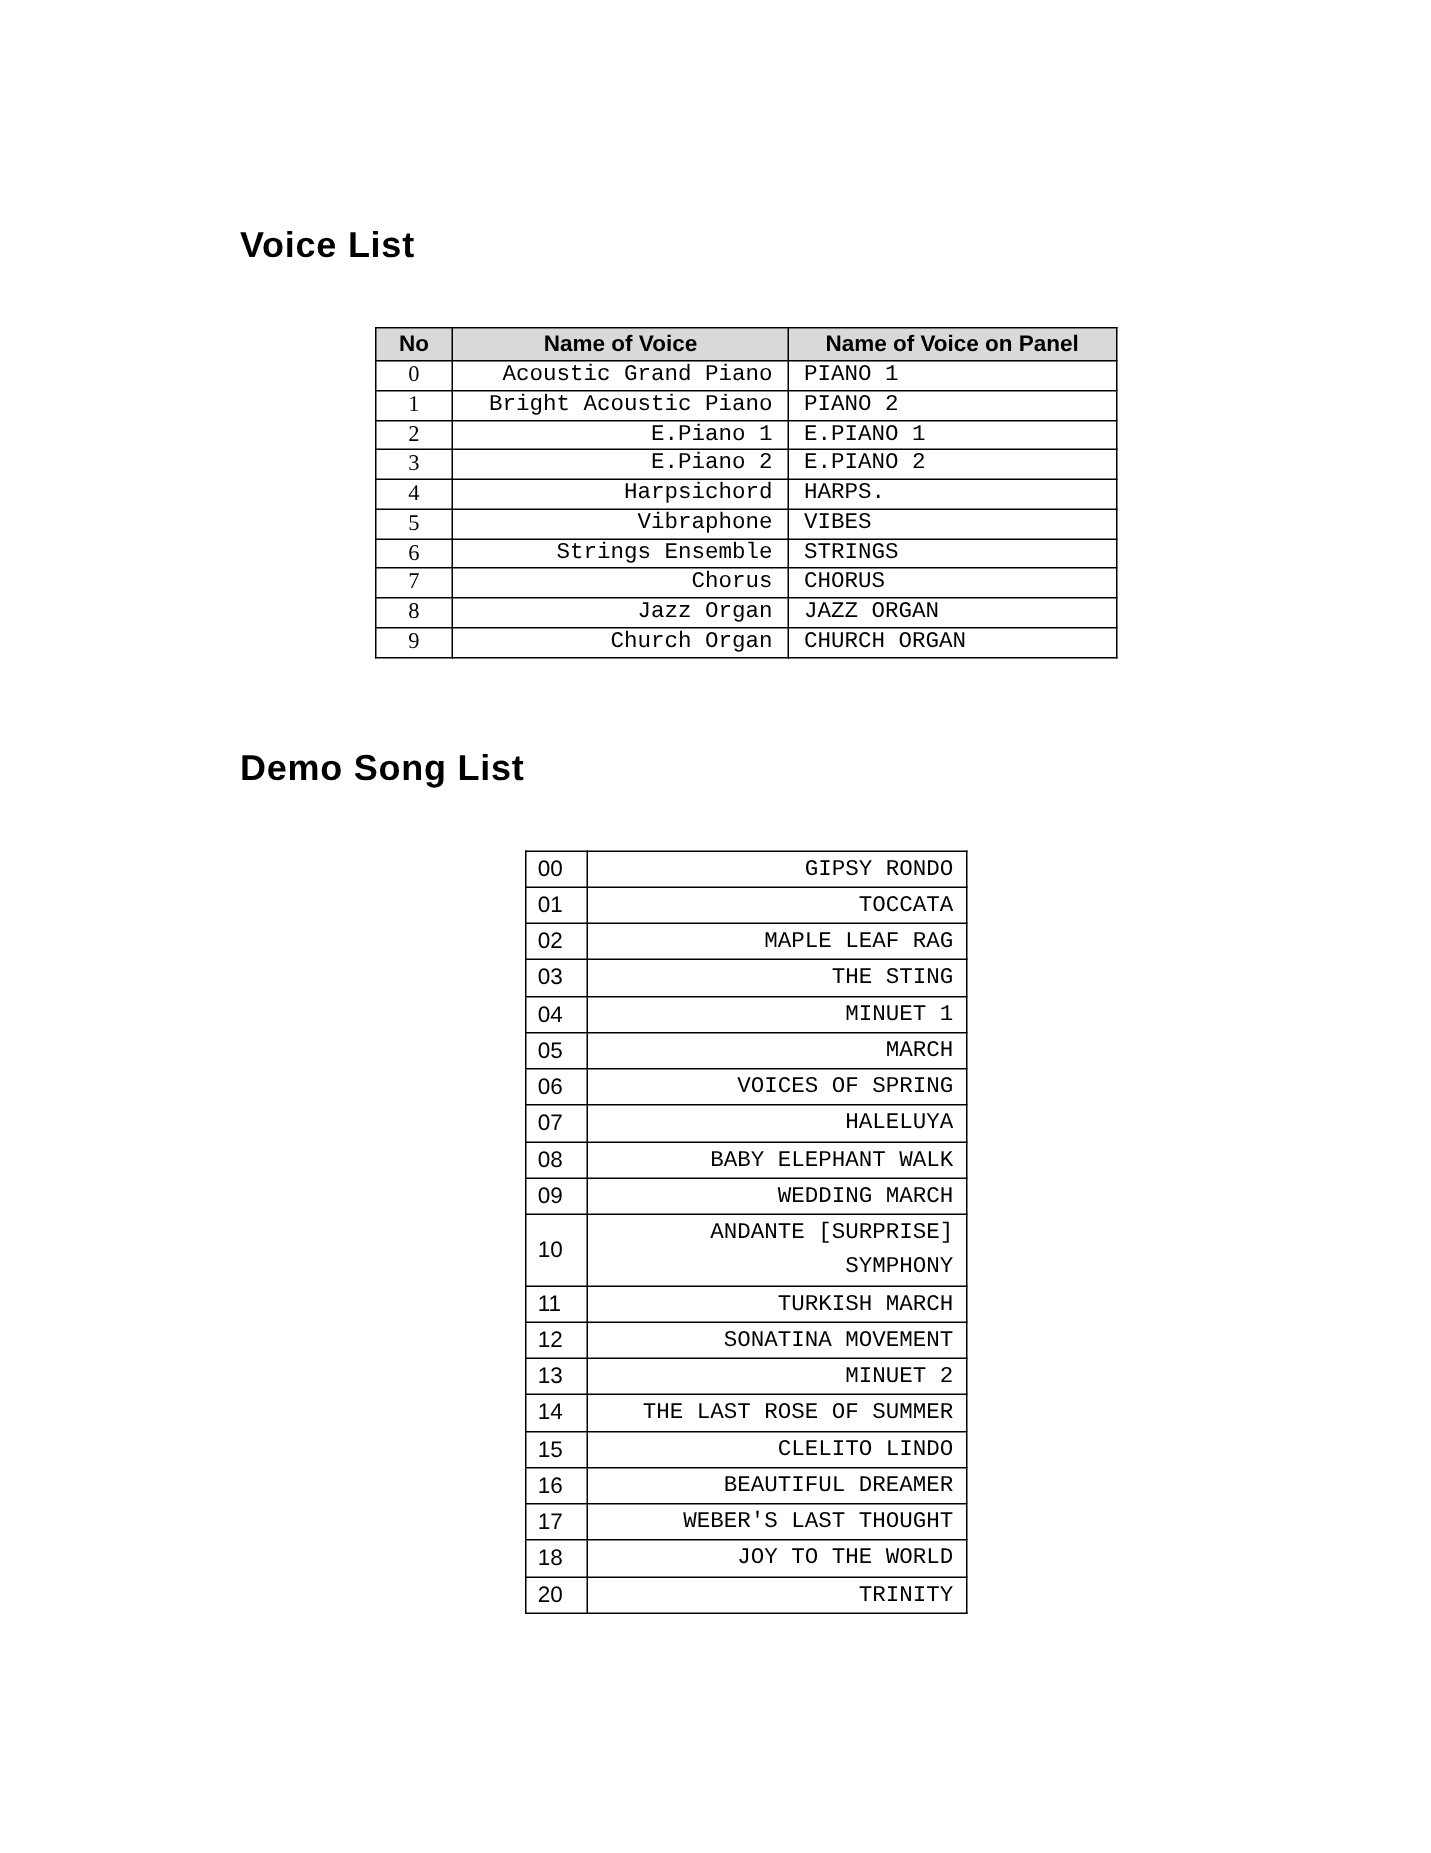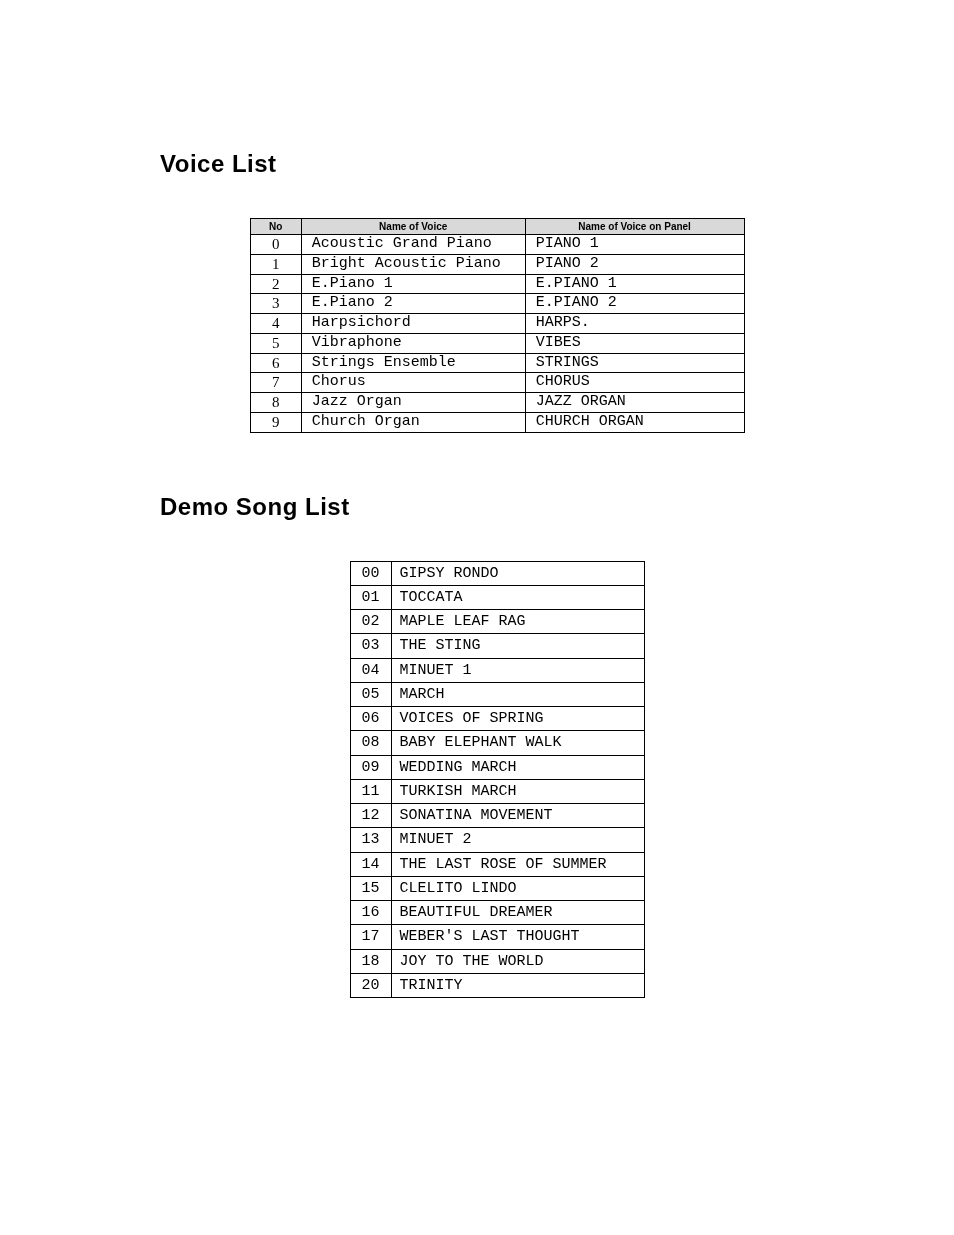"No" table.voice-table th { font-size: 10px -> 15px }
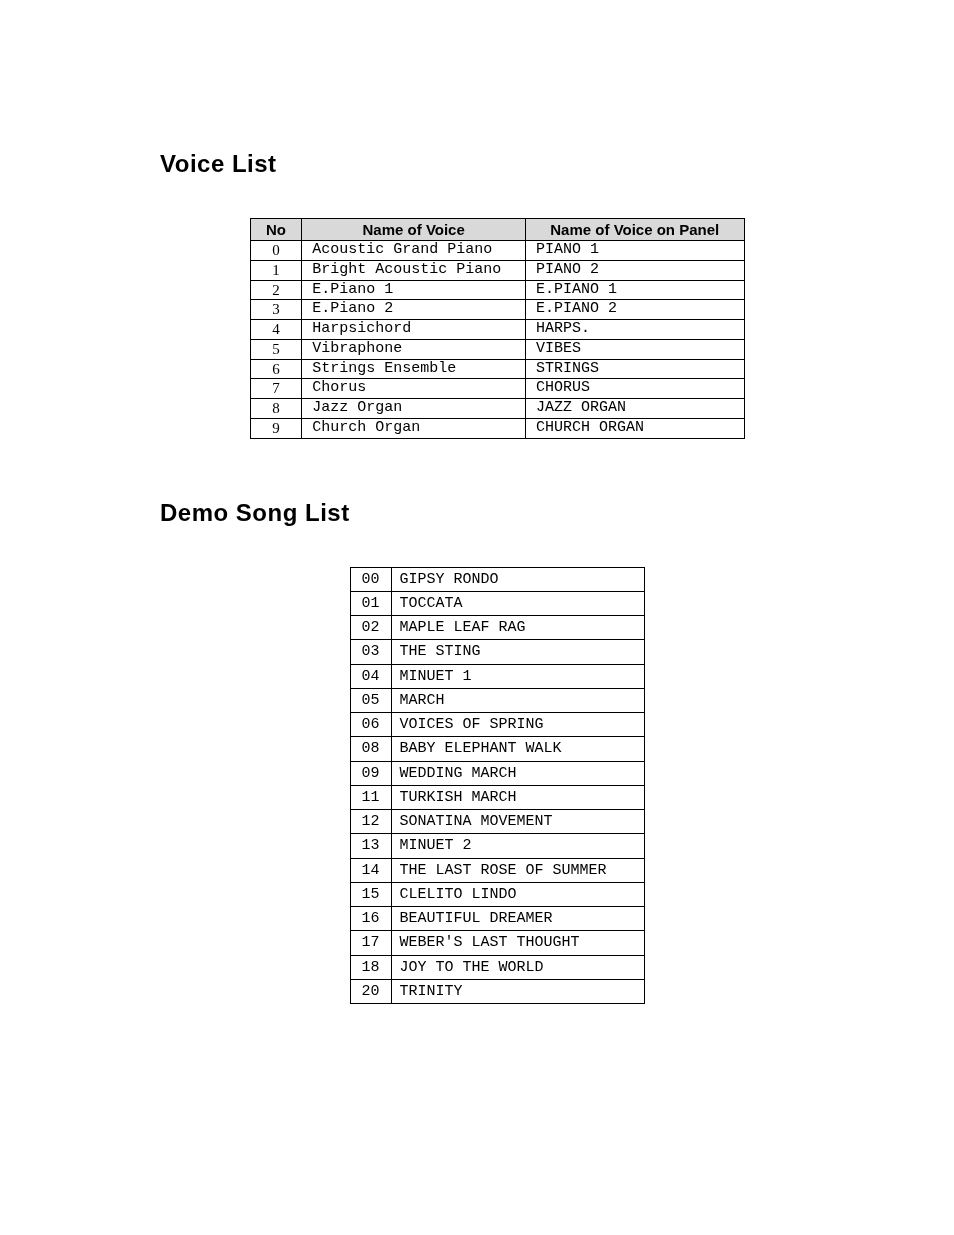"Acoustic Grand Piano" table.voice-table td.name { text-align: left -> right }
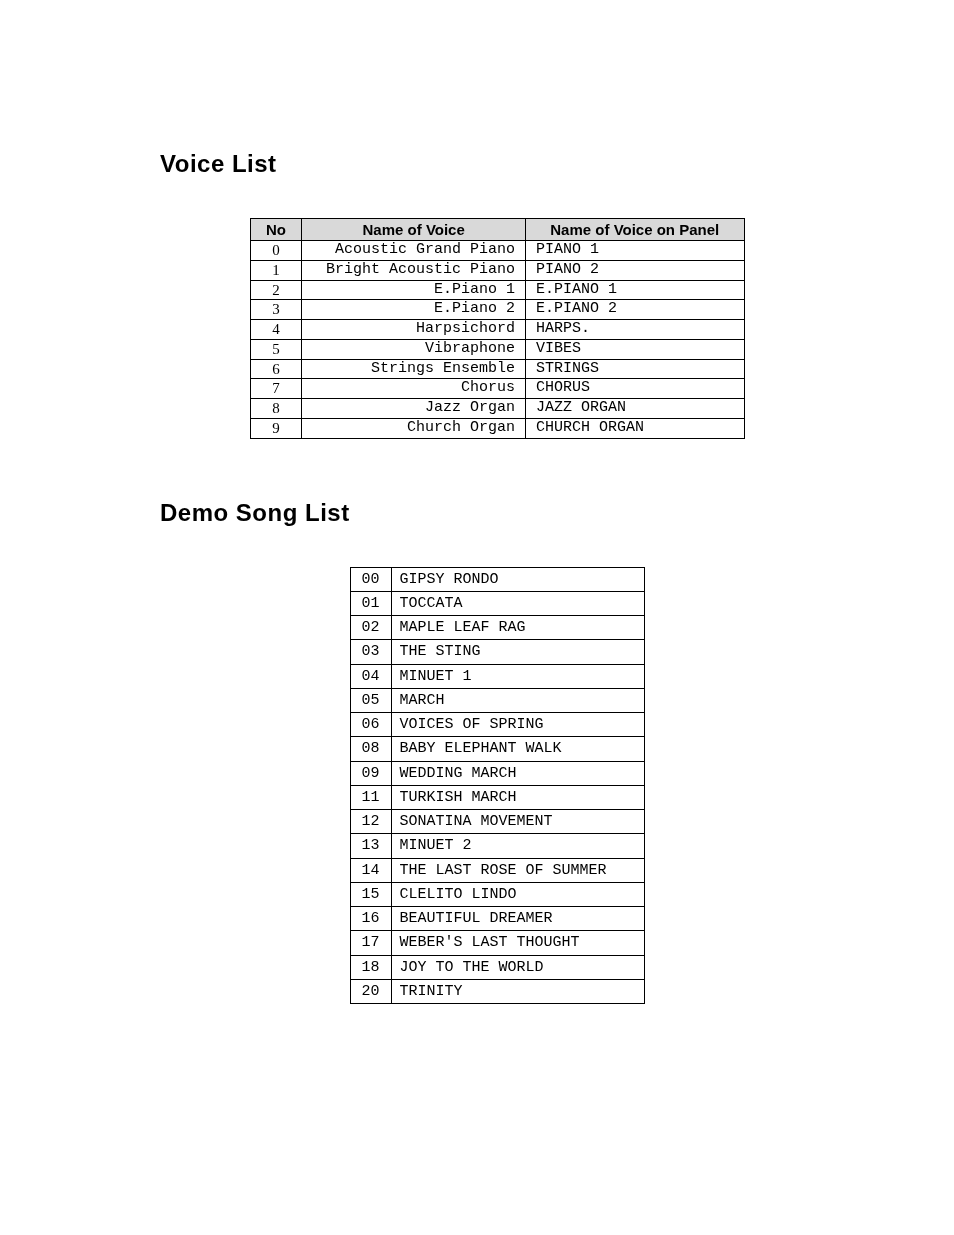"00" table.song-table td.snum { font-family: Liberation Mono, monospace -> Liberation Sans, sans-serif; text-align: center -> left }
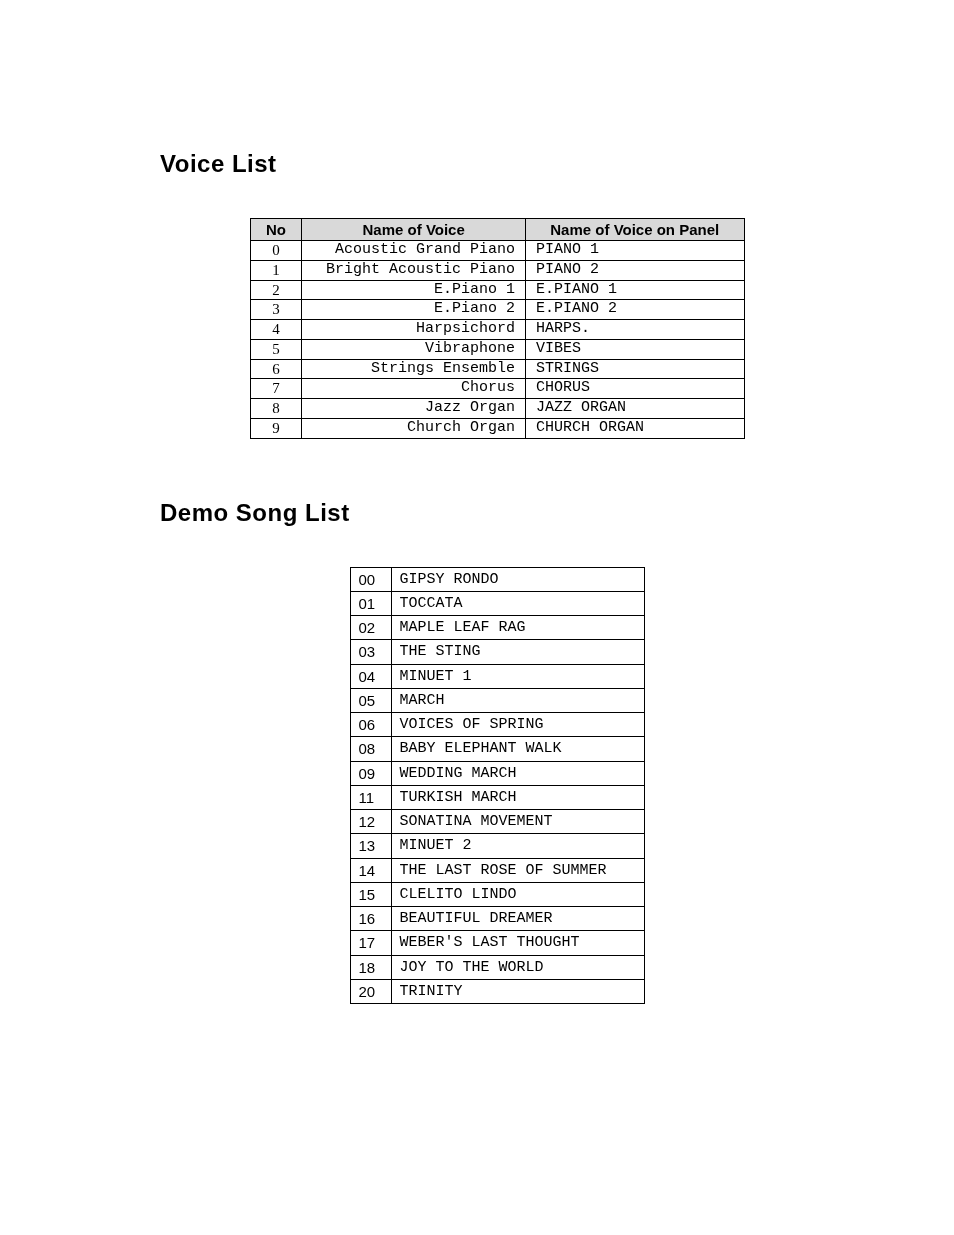"GIPSY RONDO" table.song-table td.sname { text-align: left -> right }
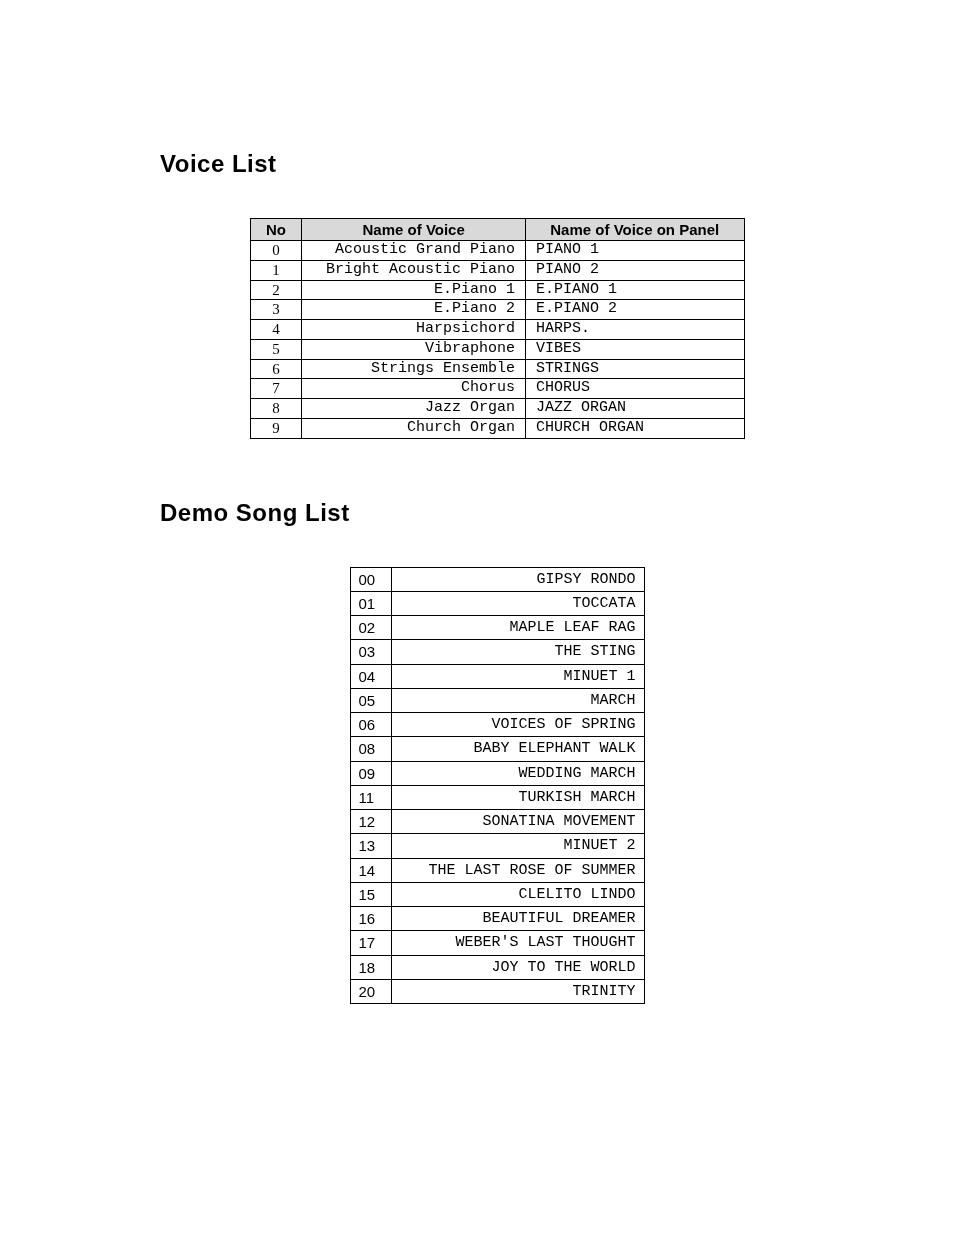"07" tr { html: none -> <tr> <td>07</td> <td>HALELUYA</td> </tr> }
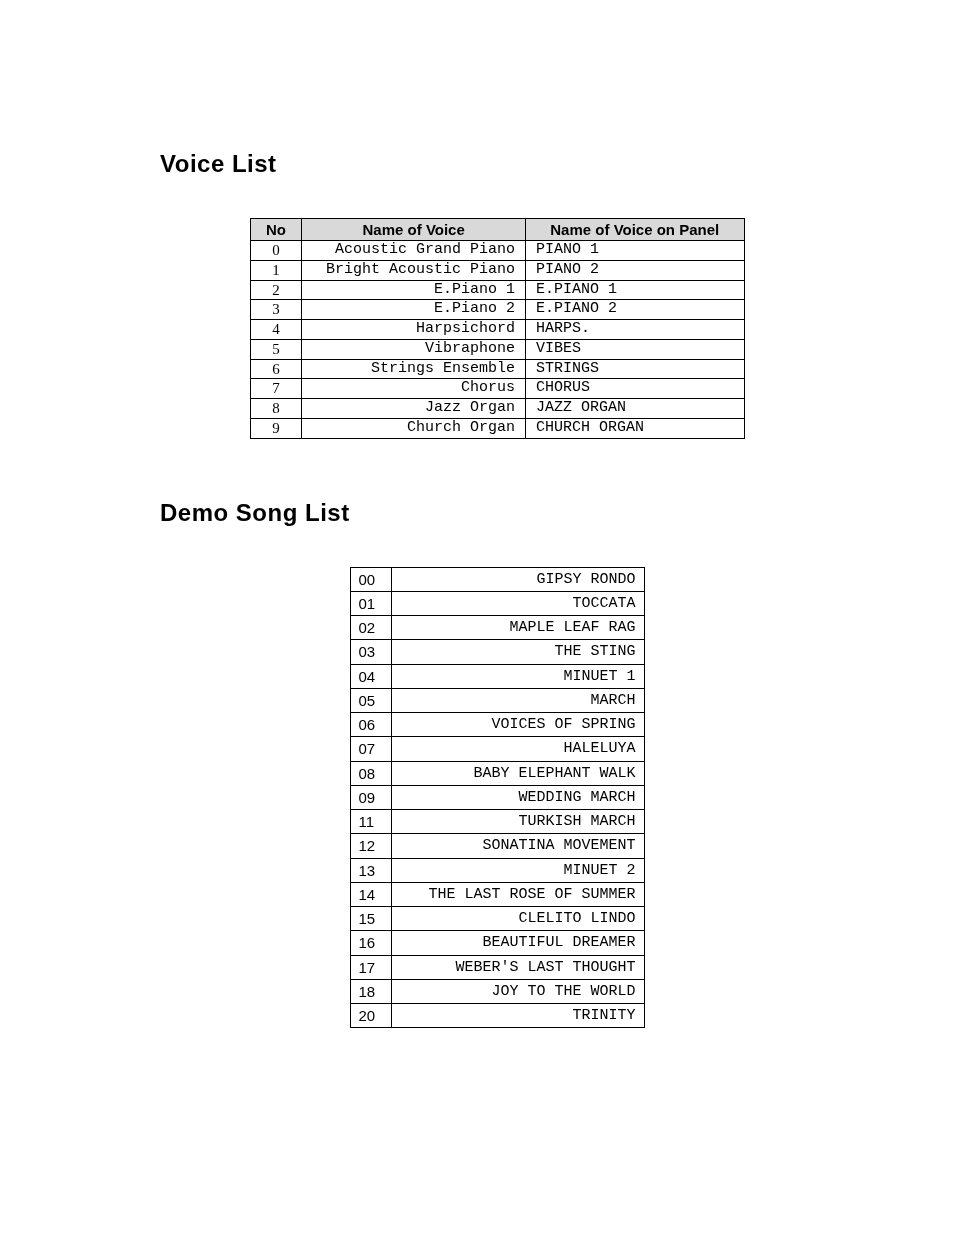"10" tr { html: none -> <tr> <td>10</td> <td>ANDANTE [SURPRISE] SYMPHONY</td> </tr> }
